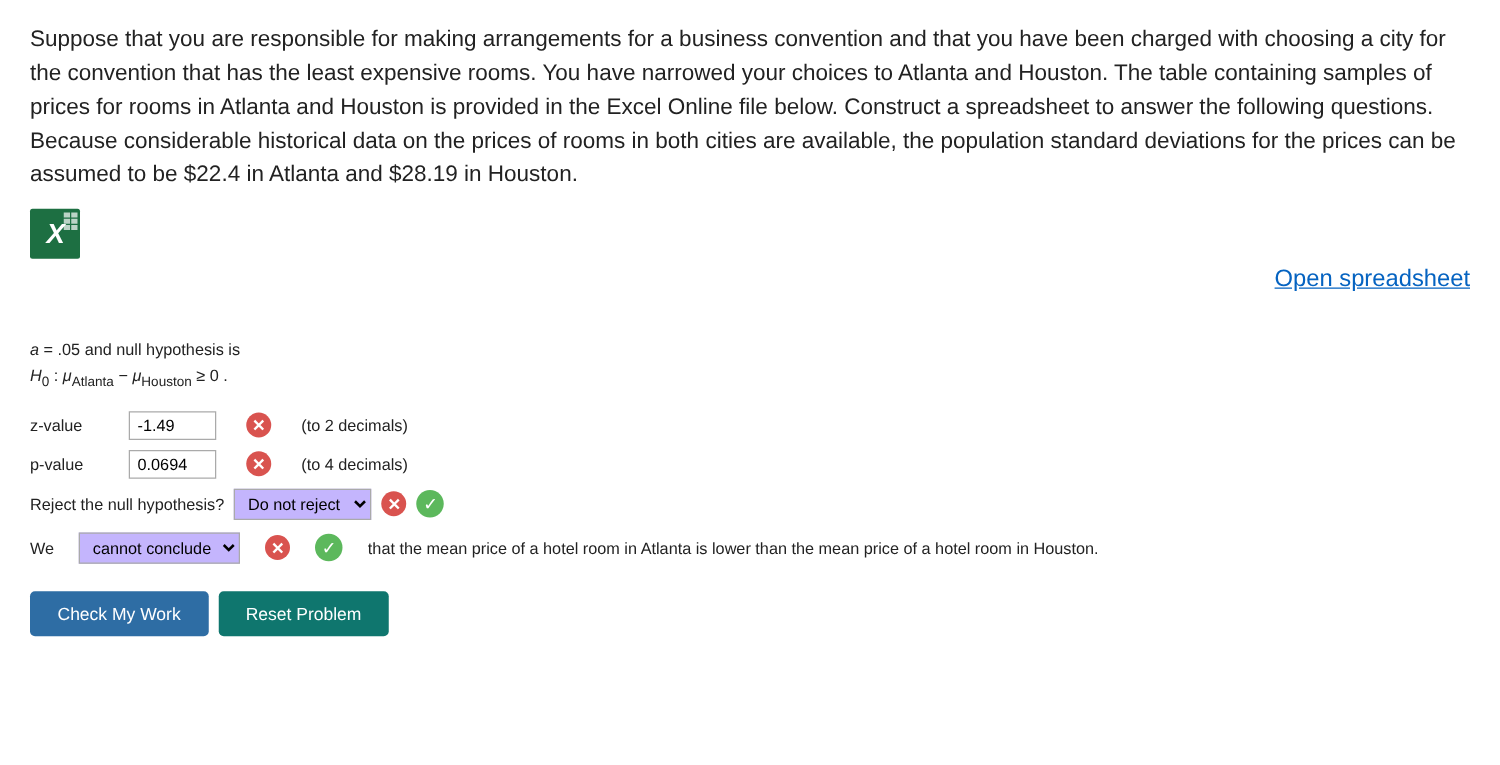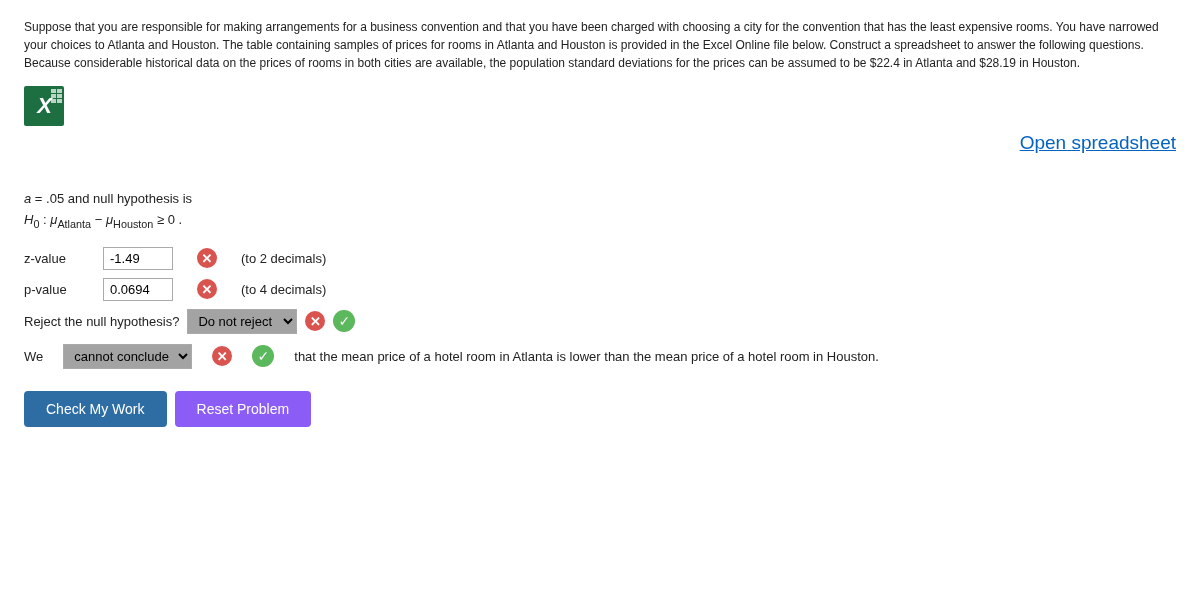"Suppose that you are responsible" .intro-text { font-size: 12px -> 18px }
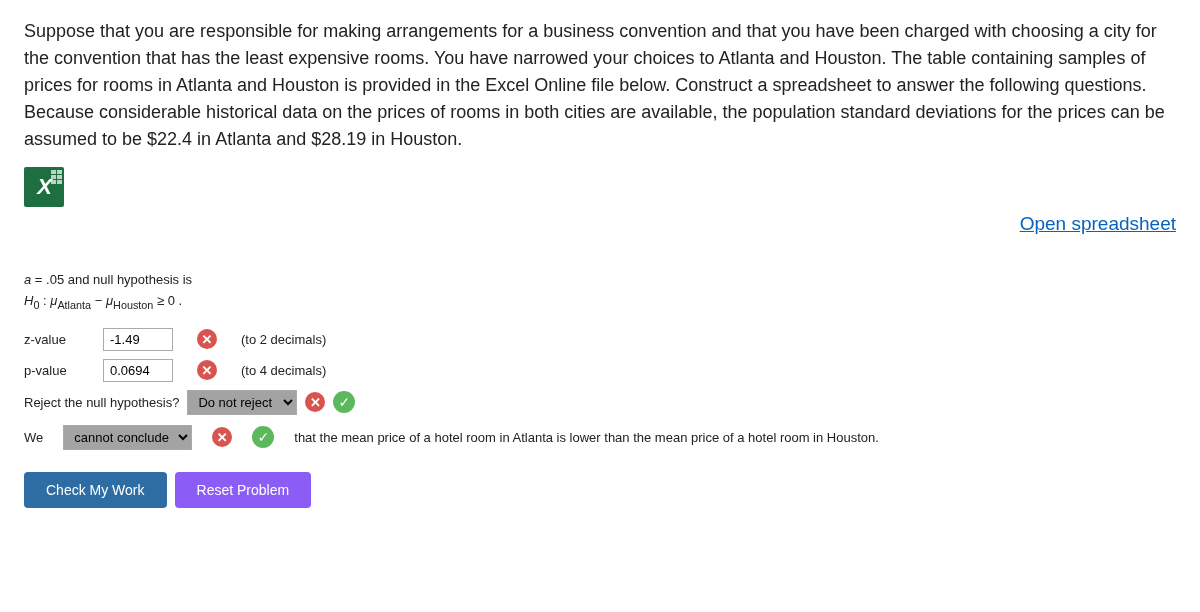"Do not reject" .select-box { background: #a3a3a3 -> #c4b5fd }
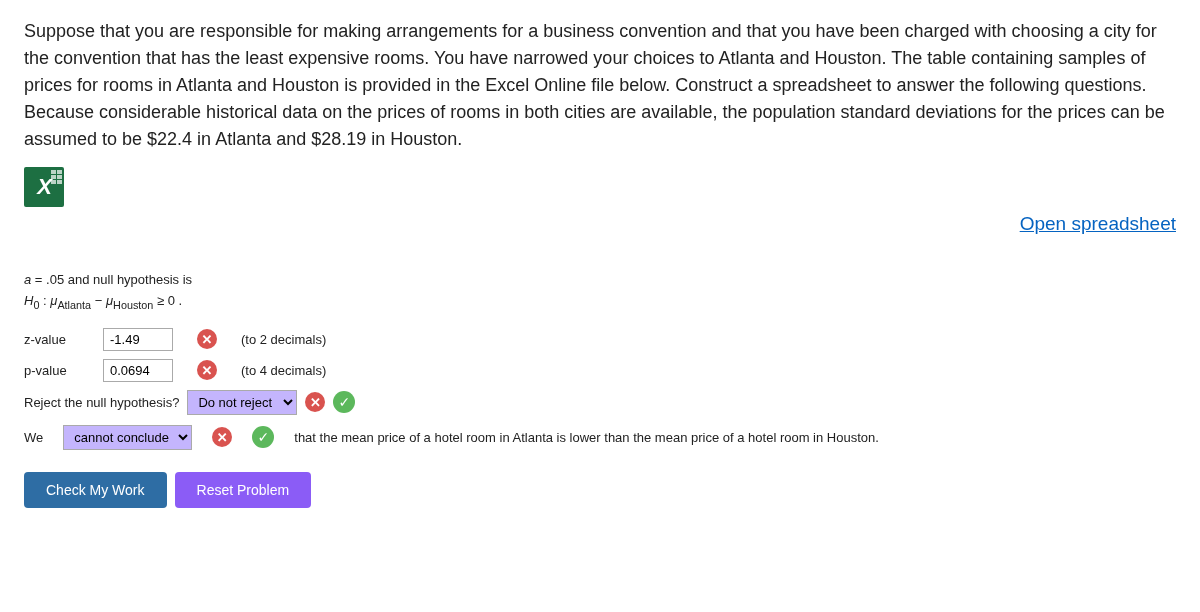"Reset Problem" .btn-reset { background: #8b5cf6 -> #0f766e }
